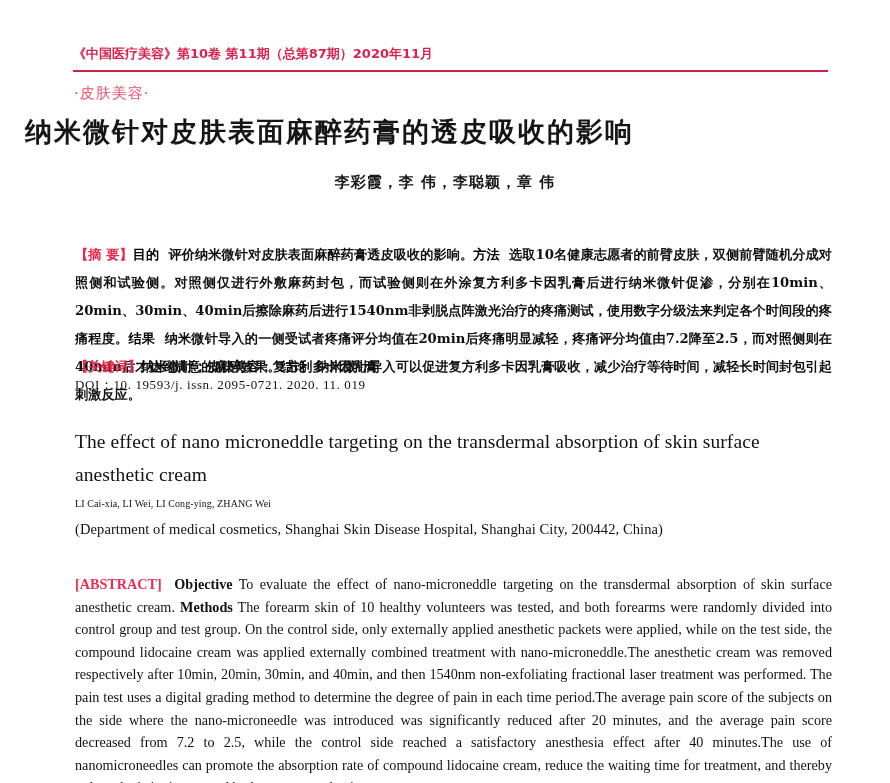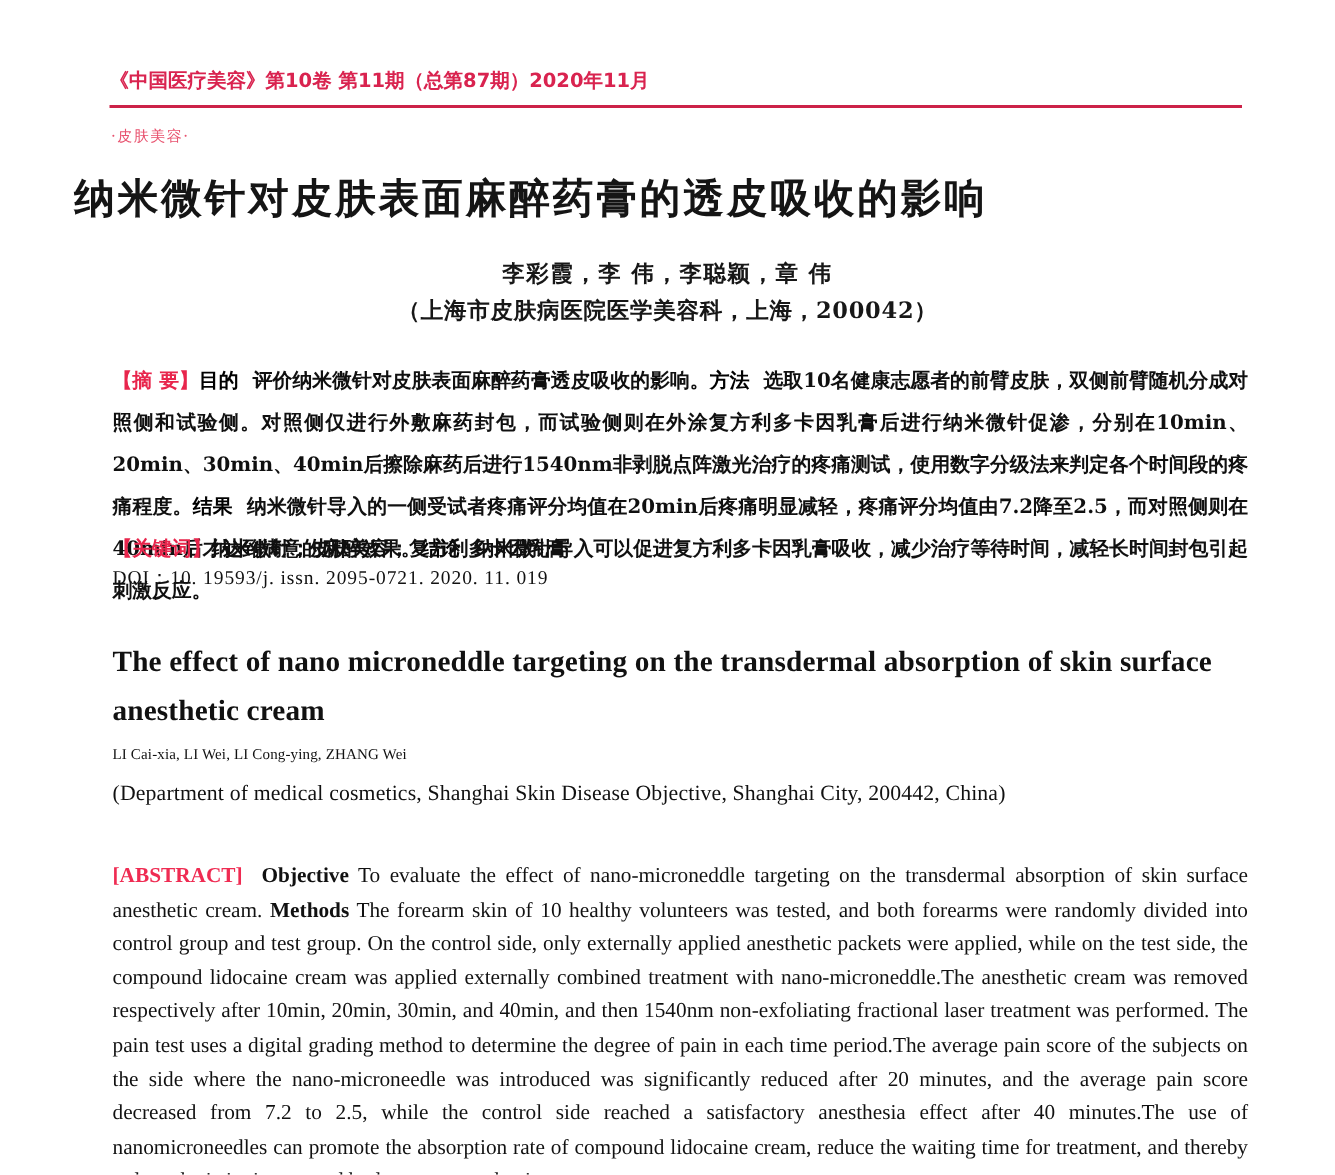"·皮肤美容·" .section-marker { font-size: 10px -> 15px }
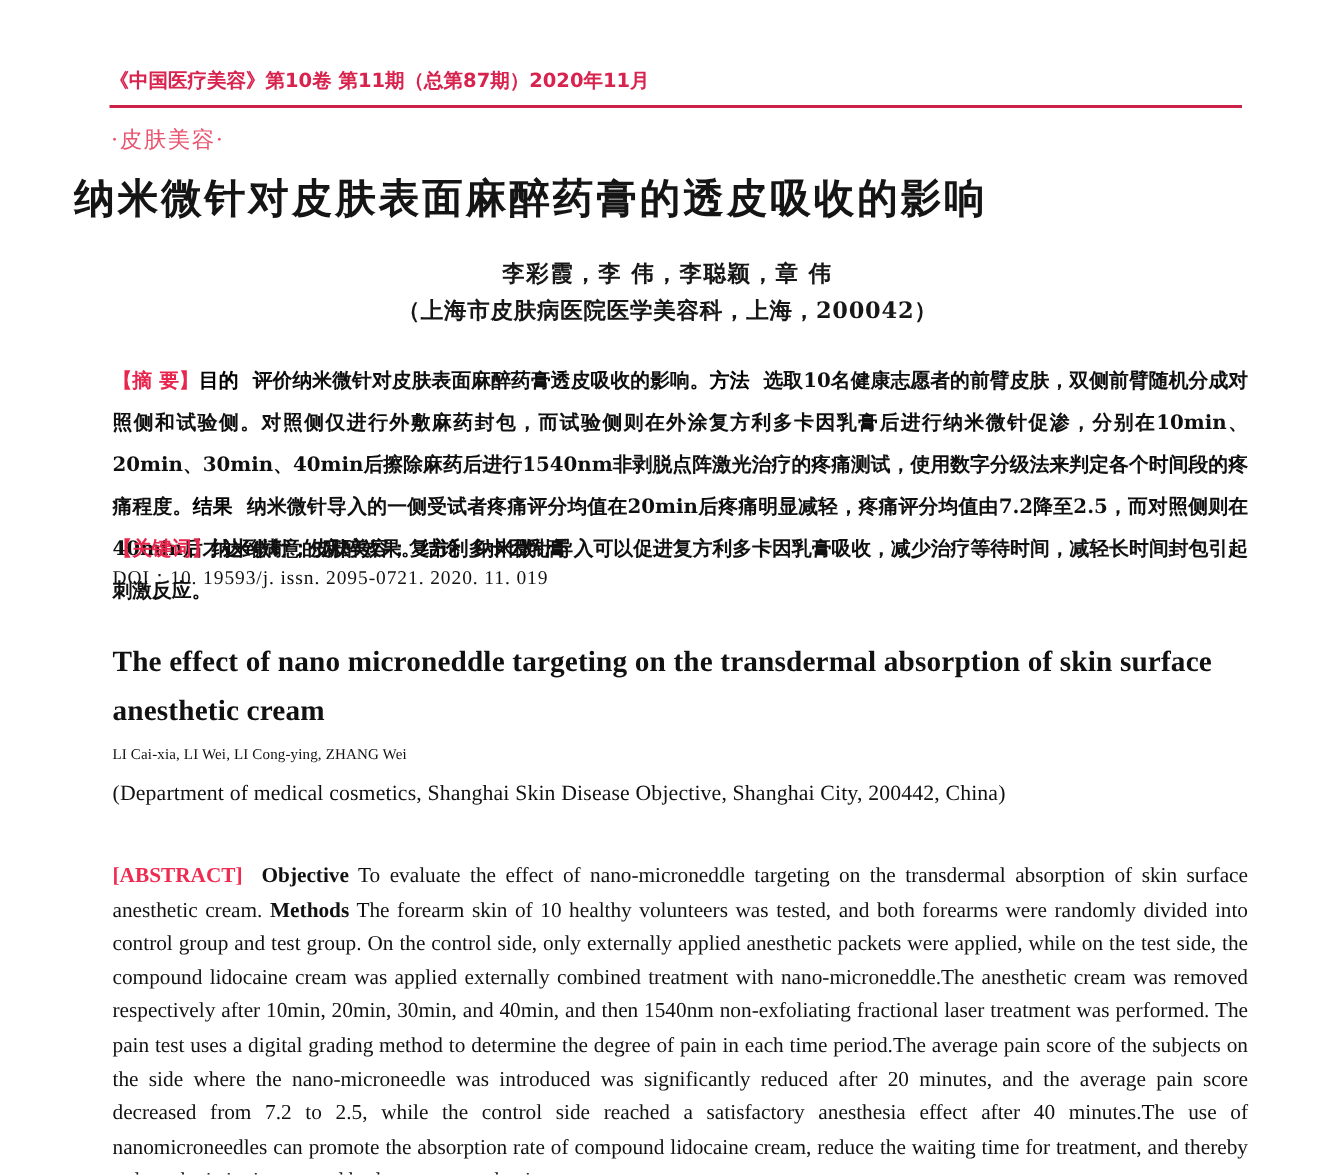"纳米微针对皮肤表面麻醉药膏的透皮吸收的影响" .cn-title { padding-left: none -> 25px; text-align: center -> none }
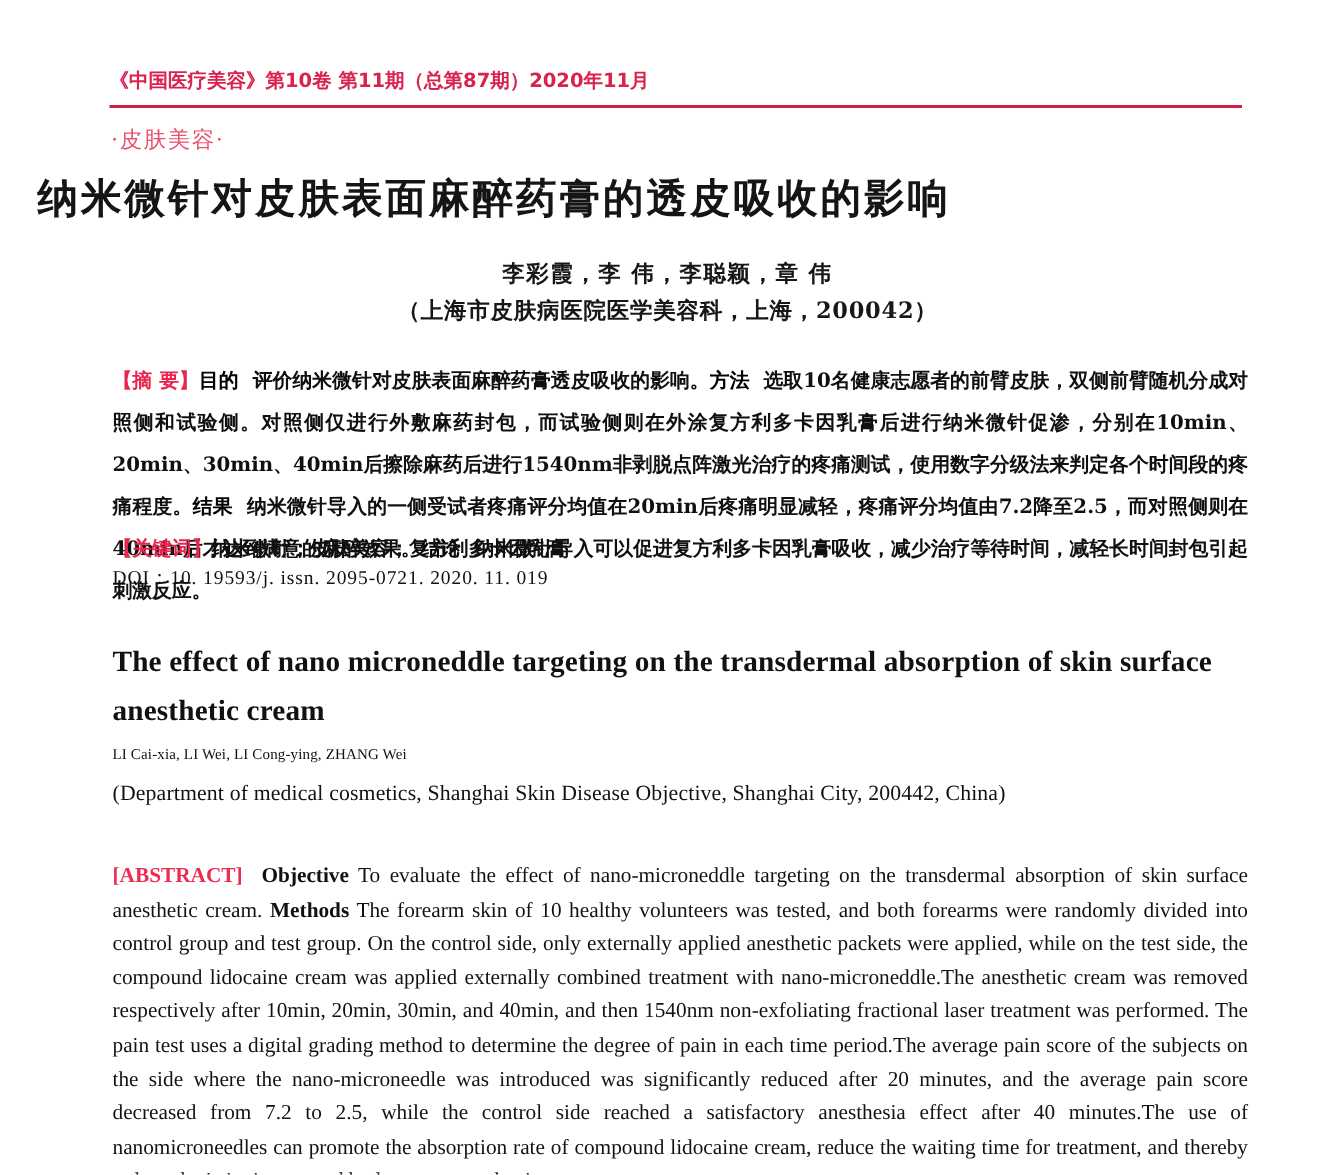"（上海市皮肤病医院医学美容科，上海，200042）" div.cn-affil { html: <div>（上海市皮肤病医院医学美容科，上海，200042）</div> -> none }
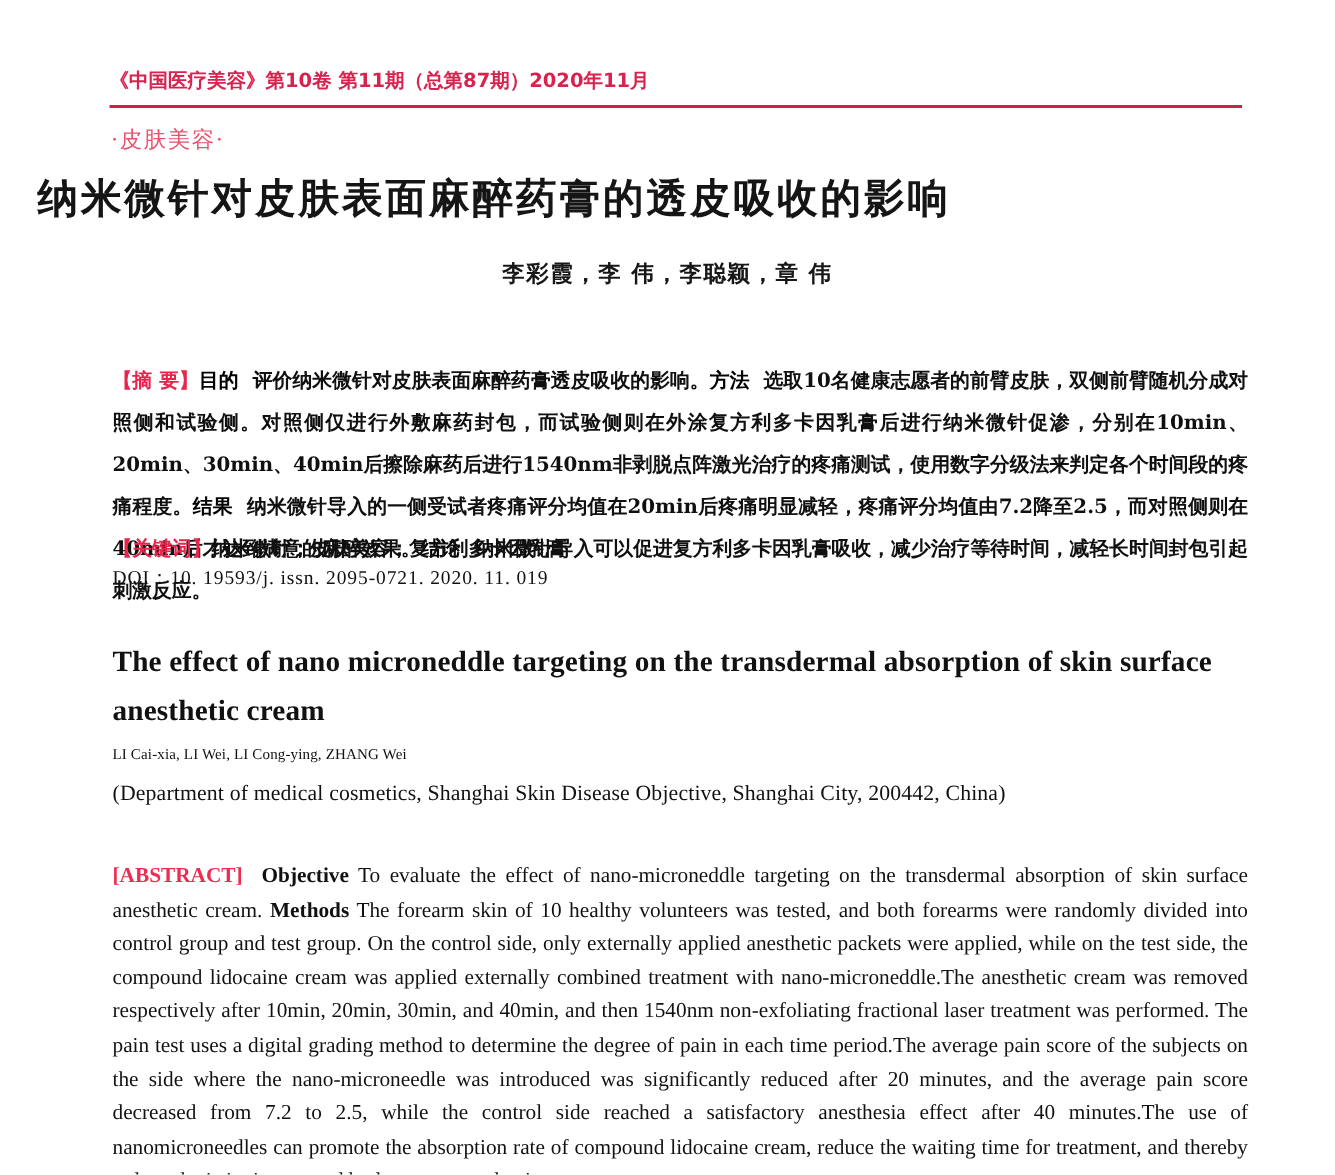"The effect of nano microneddle" .en-title { font-weight: bold -> normal }
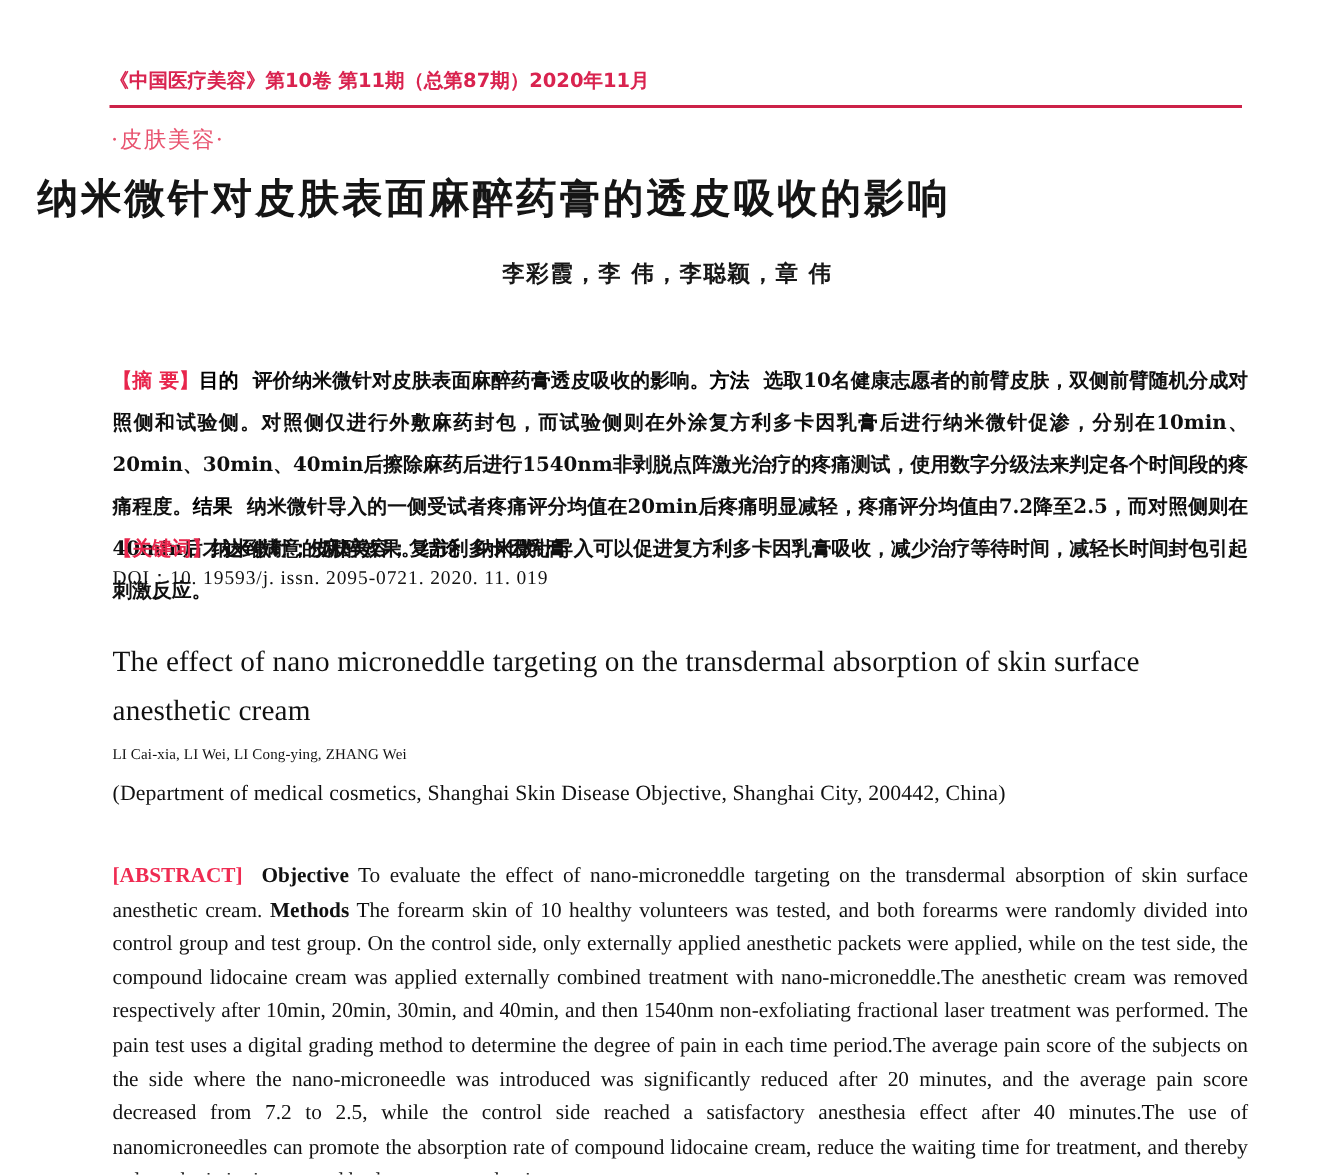"(Department of medical cosmetics," div.en-affil { text: Objective -> Hospital }
